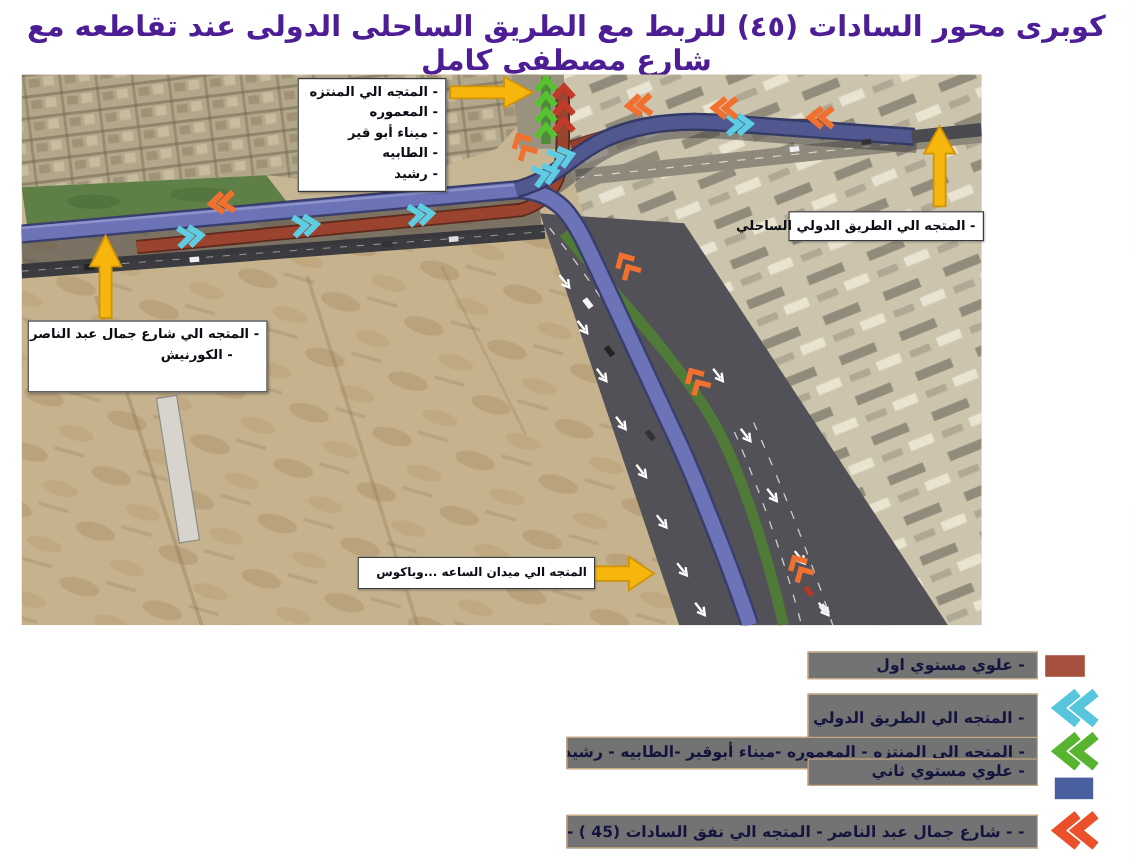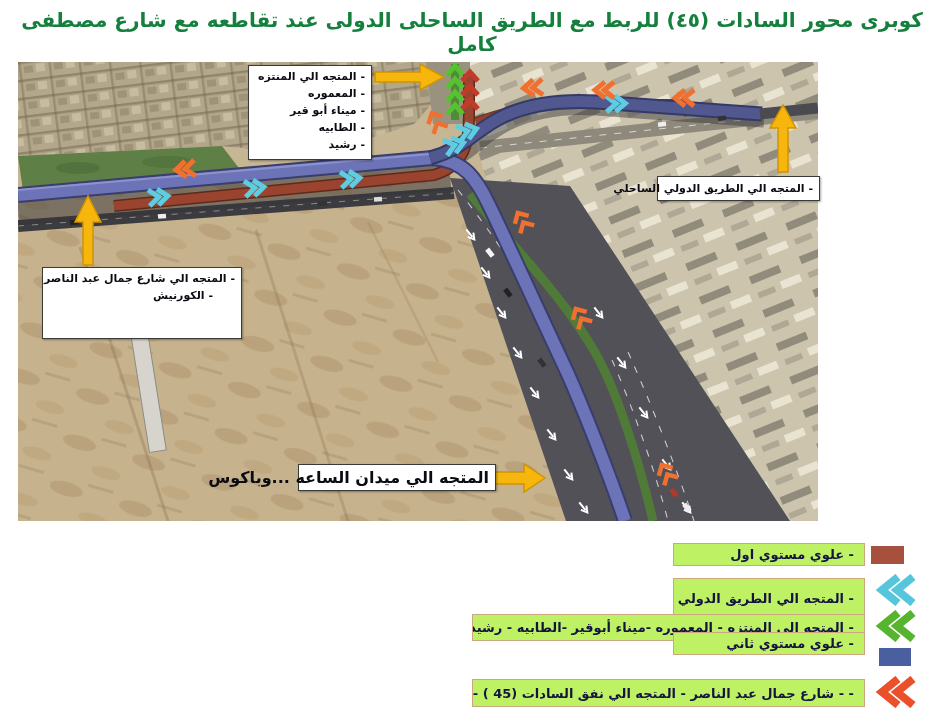"كوبرى محور السادات (٤٥) للربط" .title { color: #15803d -> #4c1d95; font-size: 20px -> 24px }
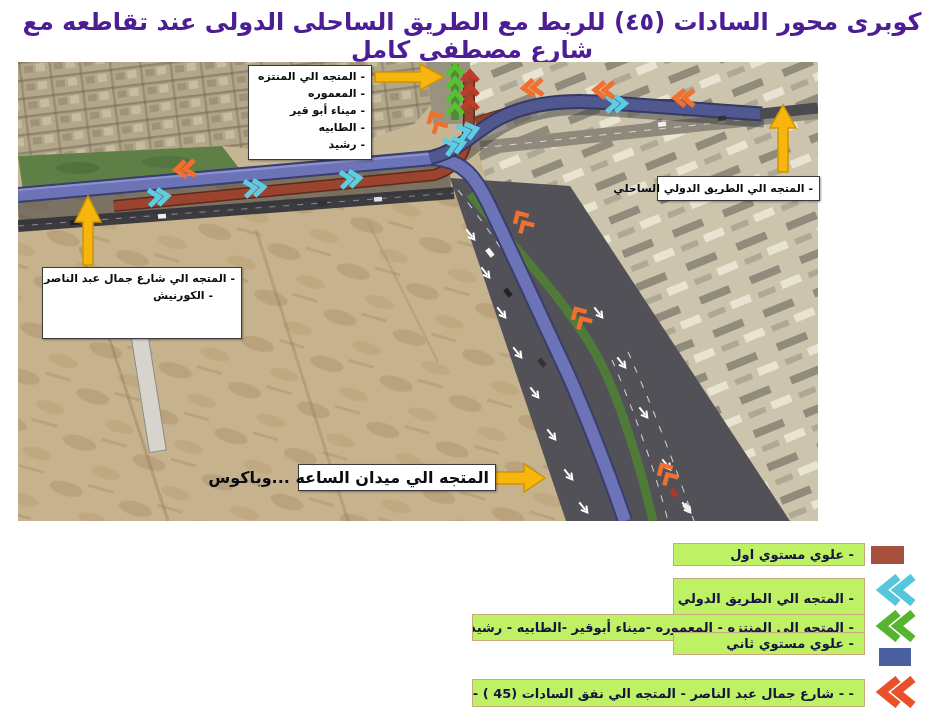"- المتجه الي شارع جمال" div.pbox { height: 72px -> 60px; left: 24px -> 5px }
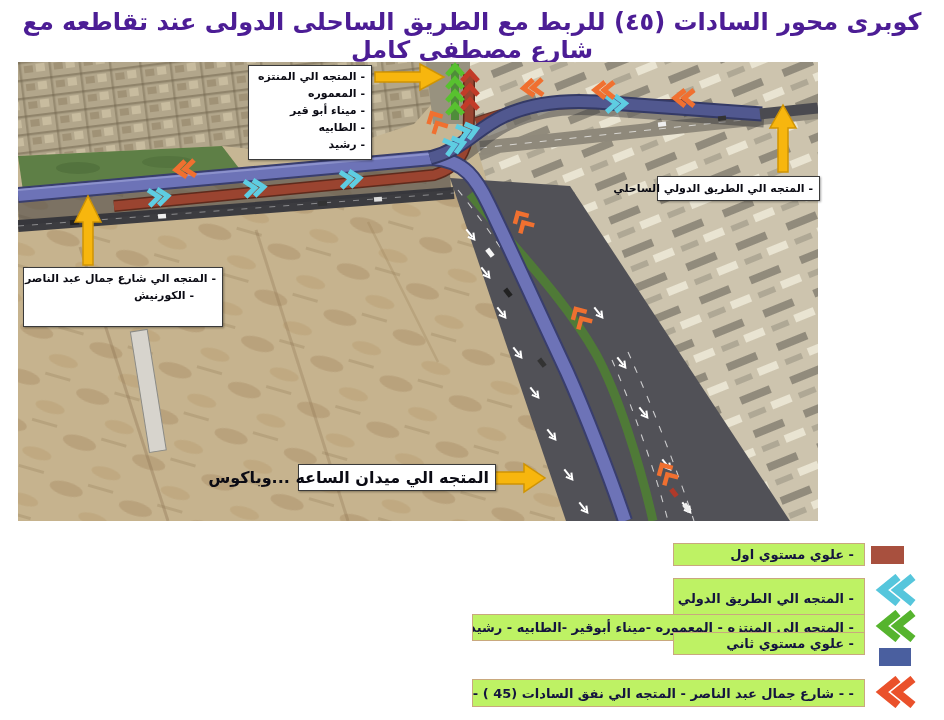"المتجه الي ميدان الساعه ...وباكوس" div.ln { font-size: 16px -> 10px }
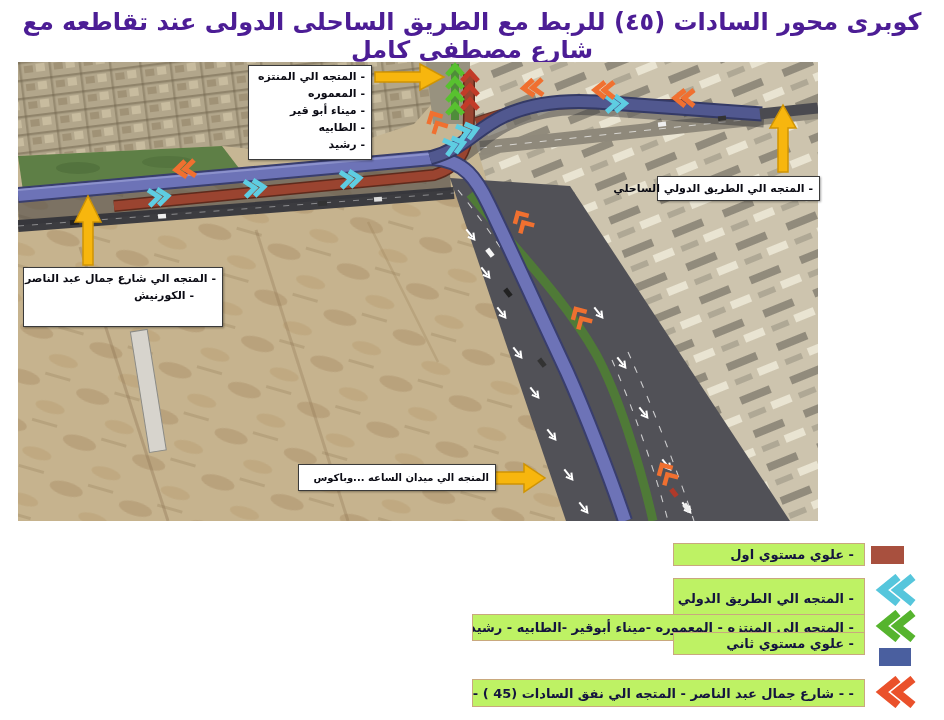"- علوي مستوي اول" .lg-box { background: #bef264 -> #737373 }
